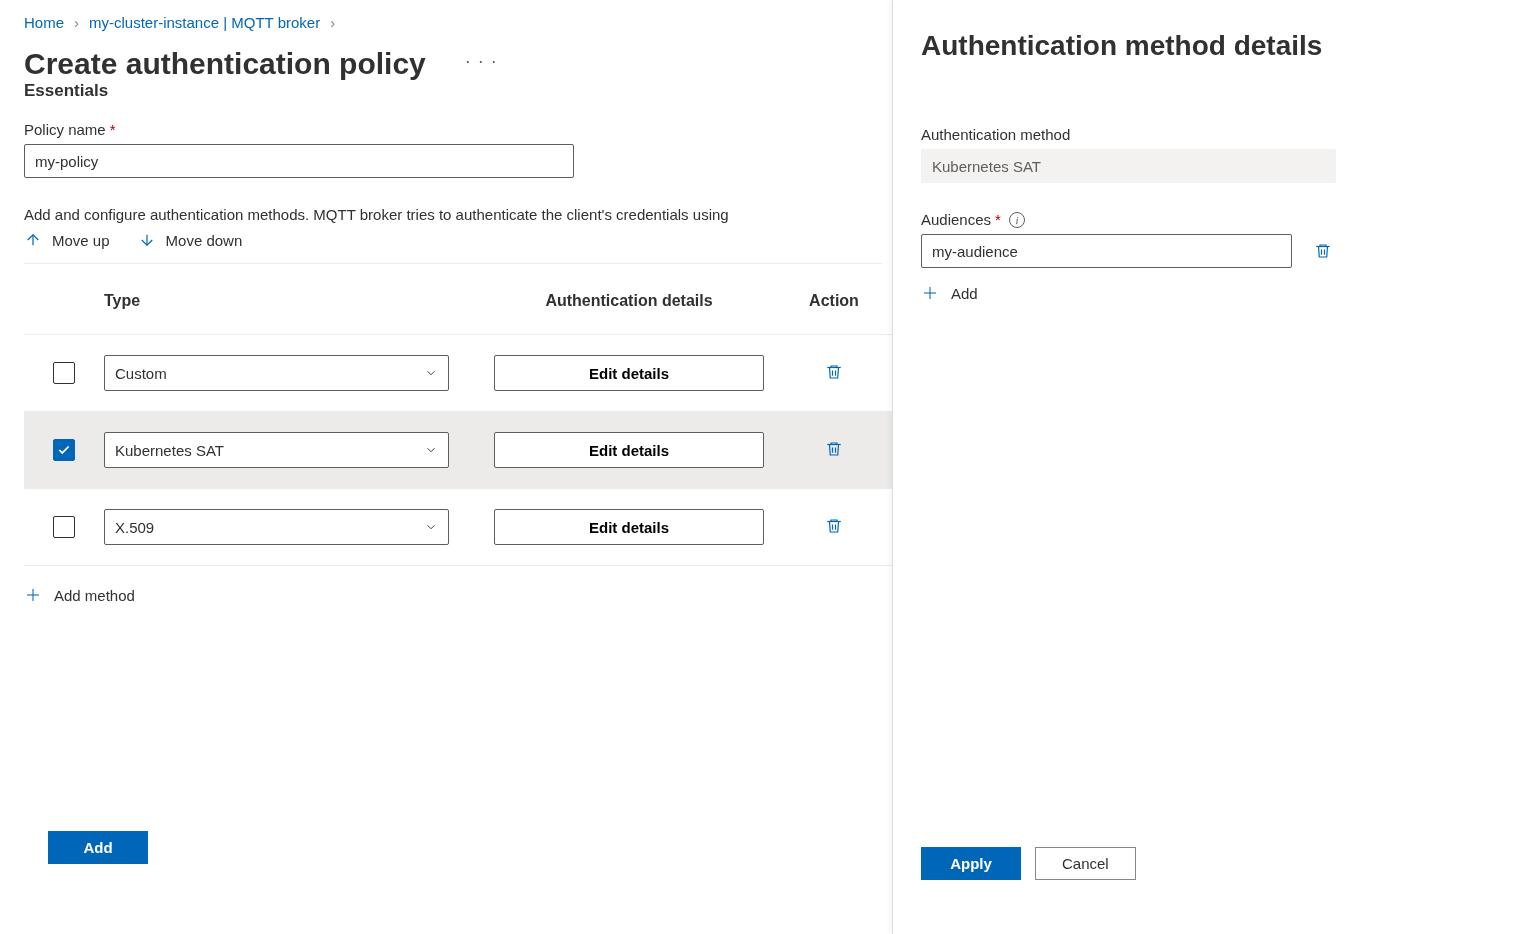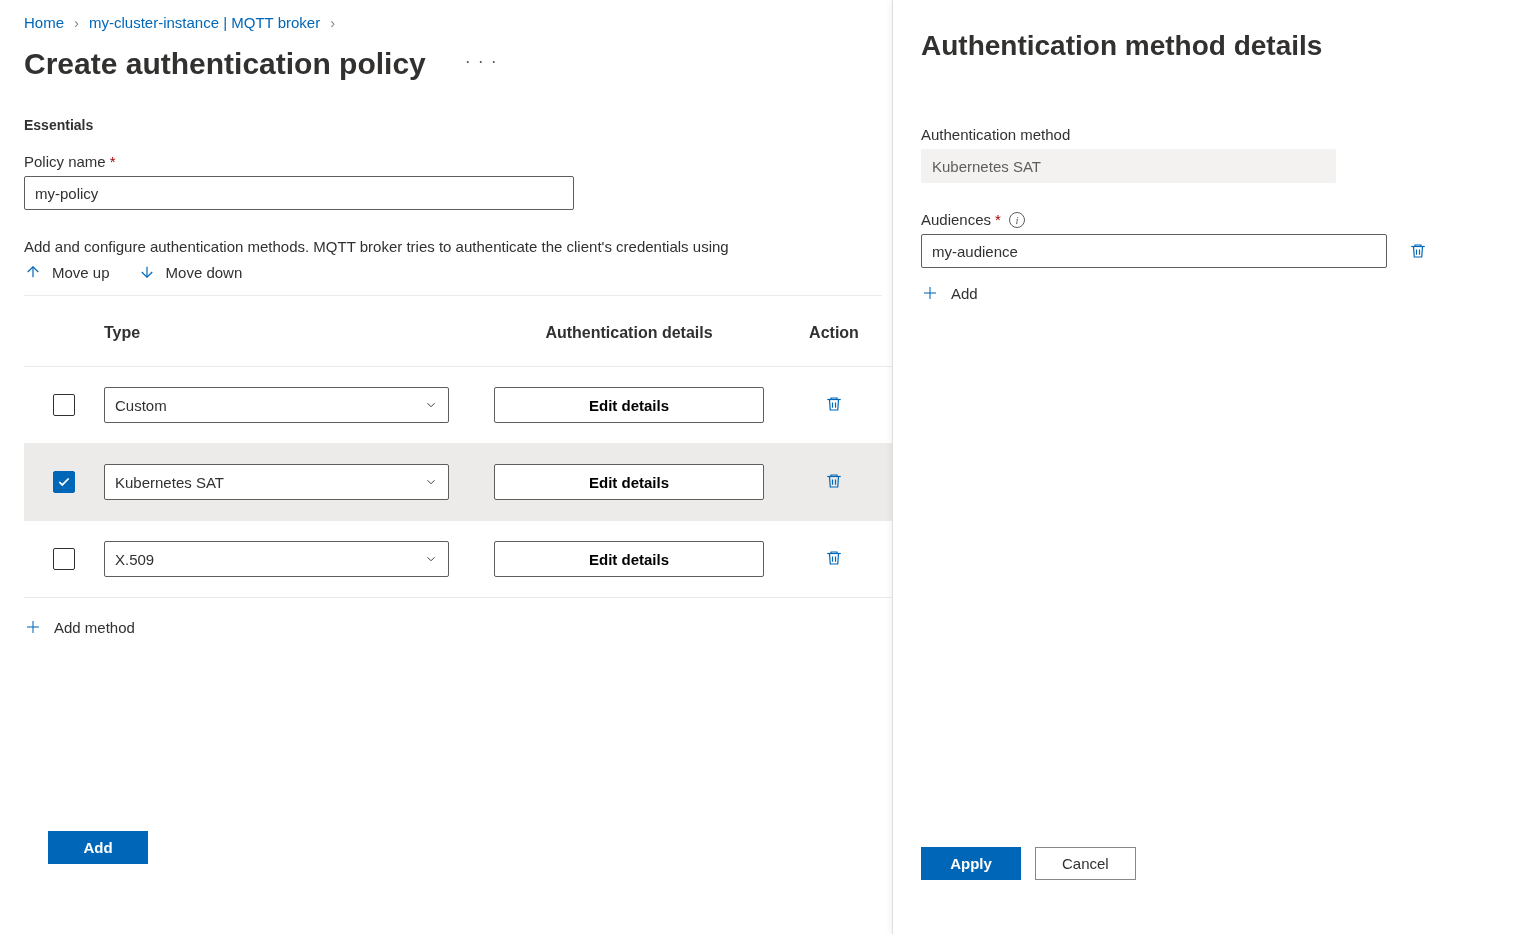"Create authentication policy" .page-title-row { margin-bottom: 36px -> none }
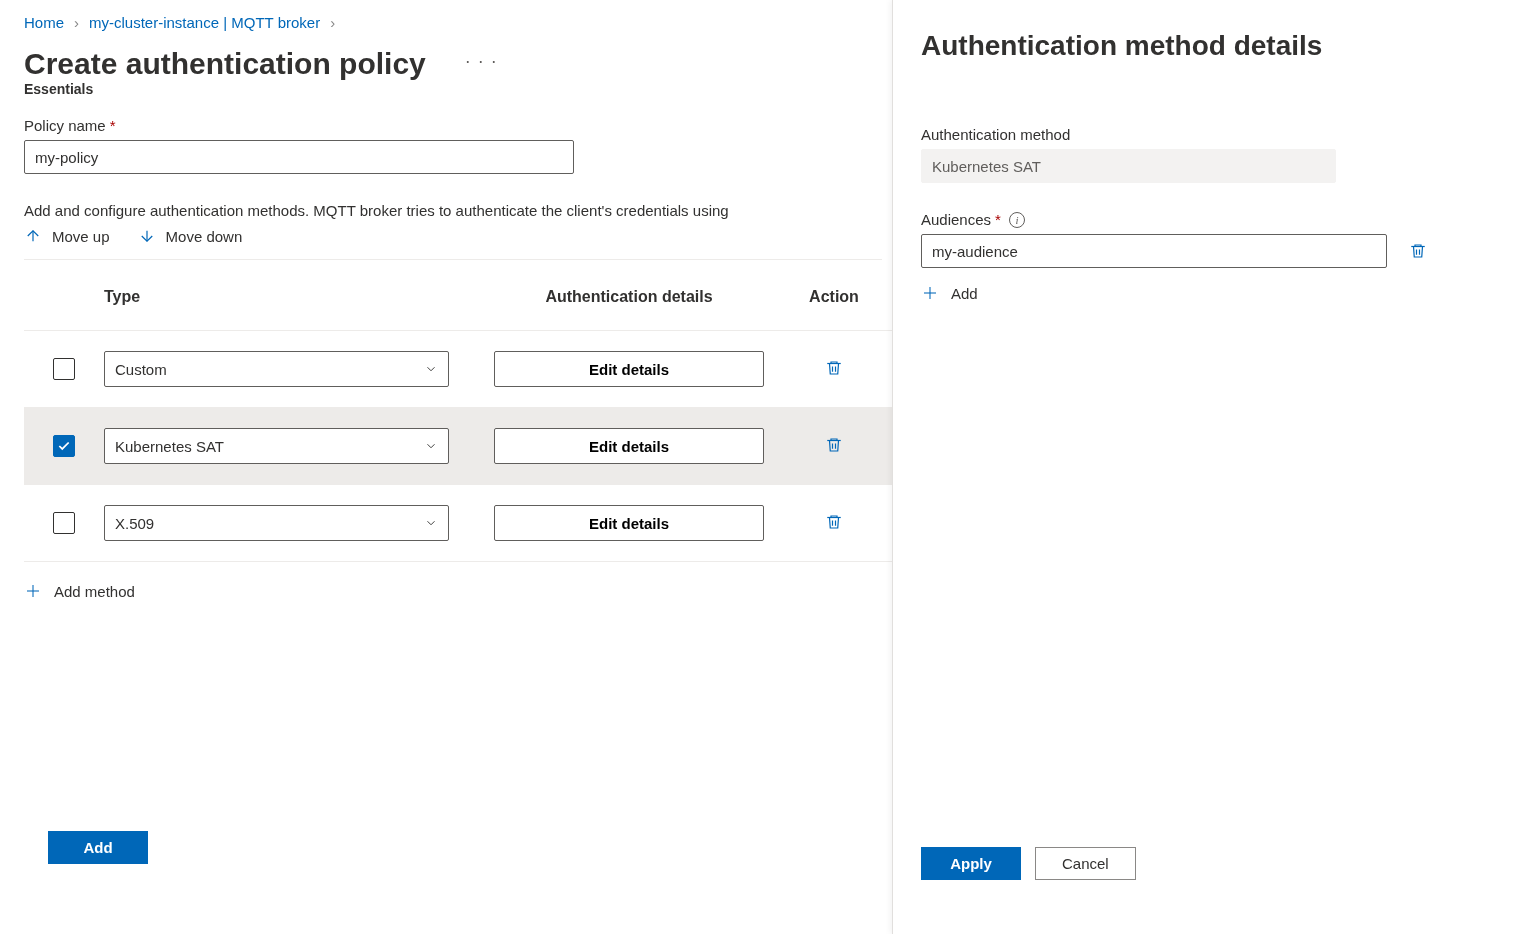"Essentials" .section-heading { font-size: 14px -> 17px }
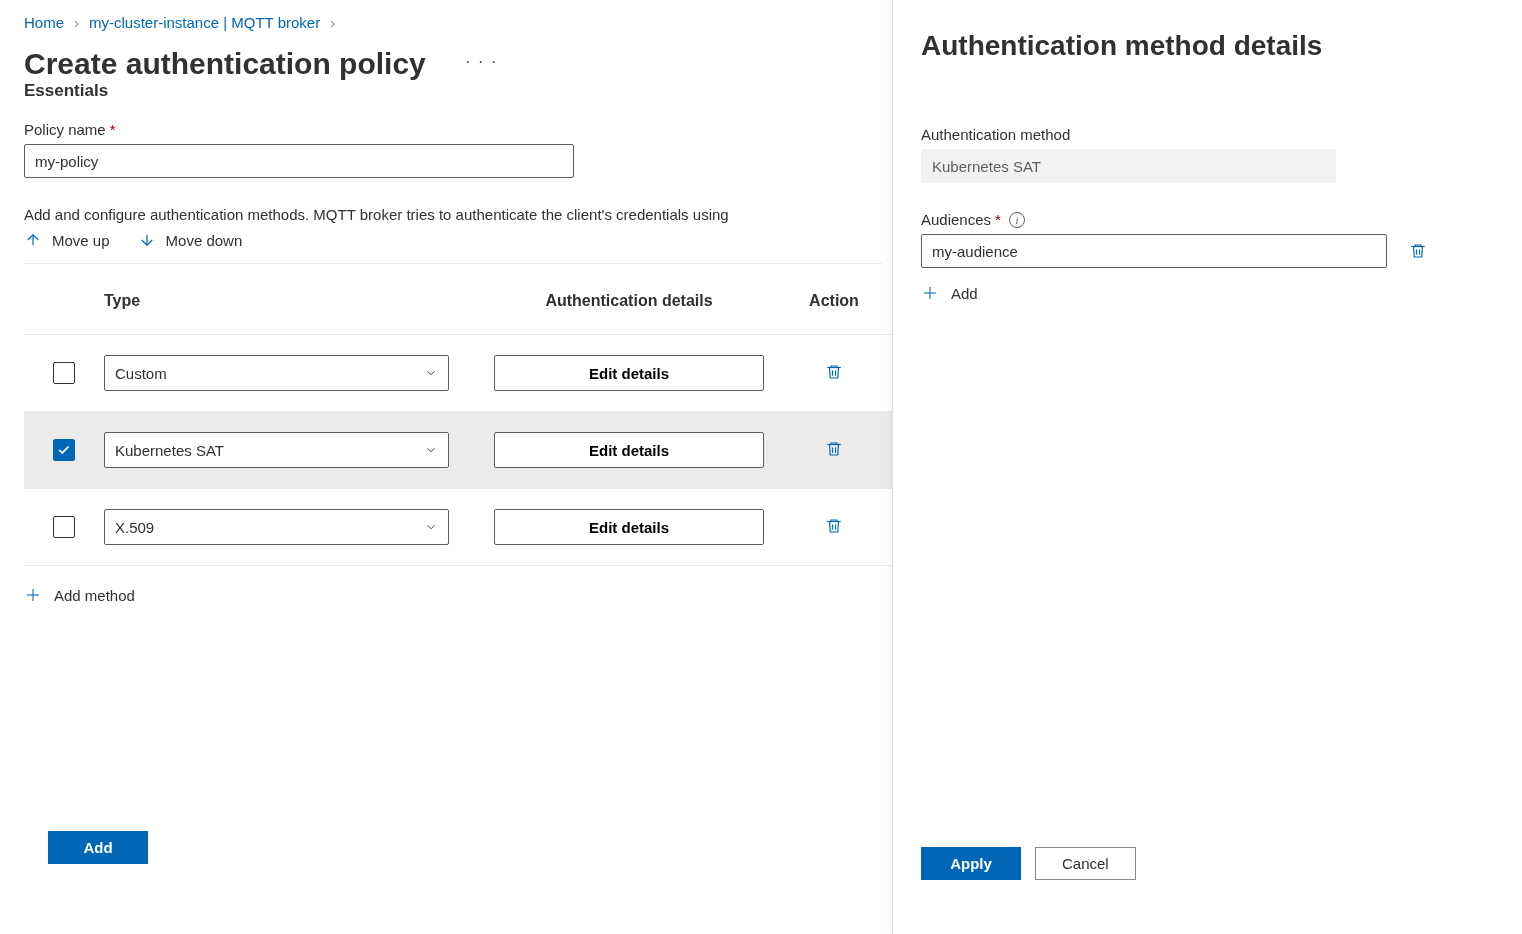"my-audience" .audience-input { width: 466px -> 371px }
